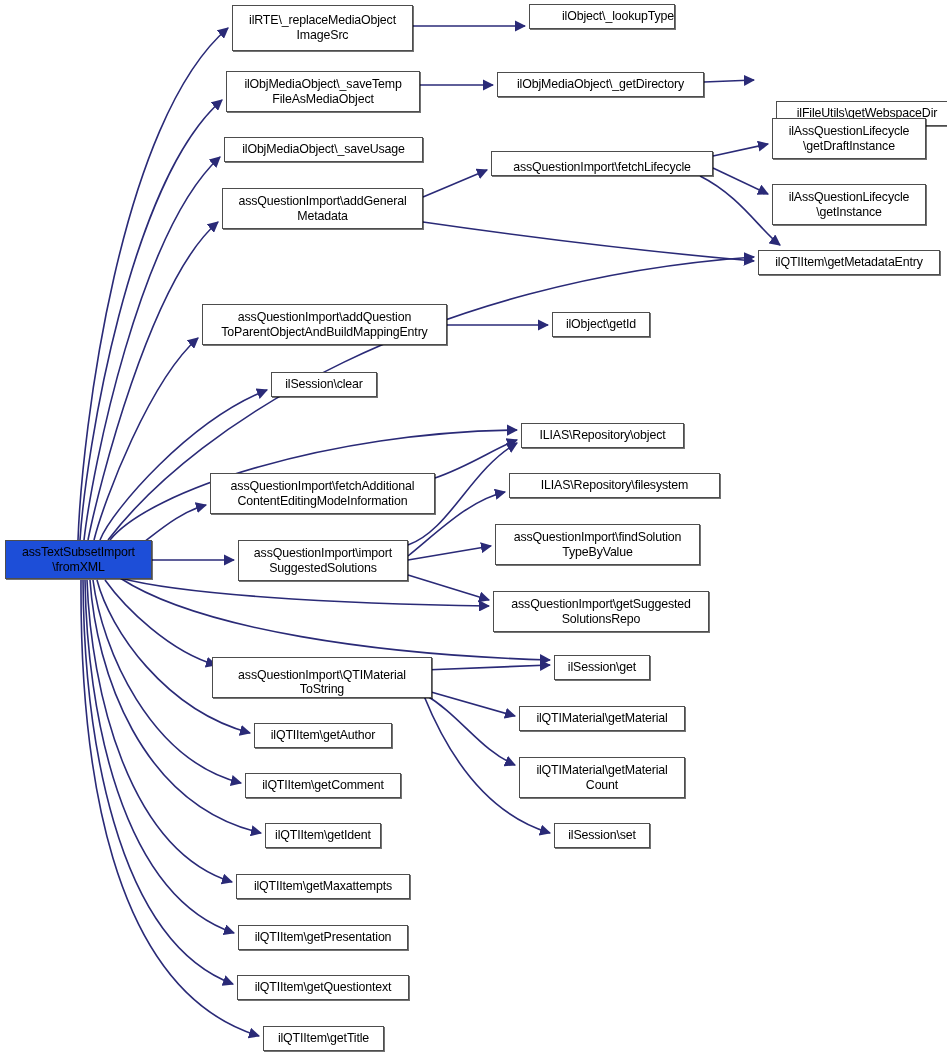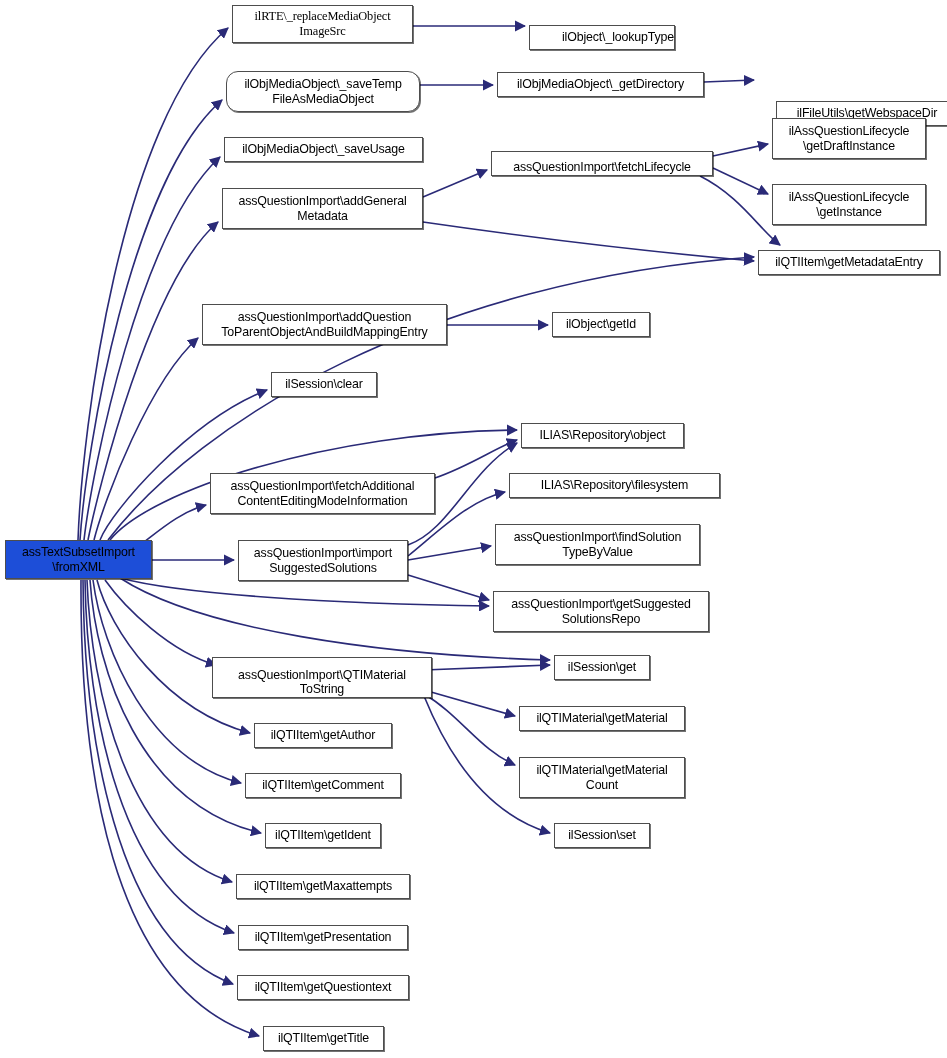"ilRTE\_replaceMediaObject" div.gnode { font-family: Liberation Serif, serif -> none; height: 38px -> 46px }
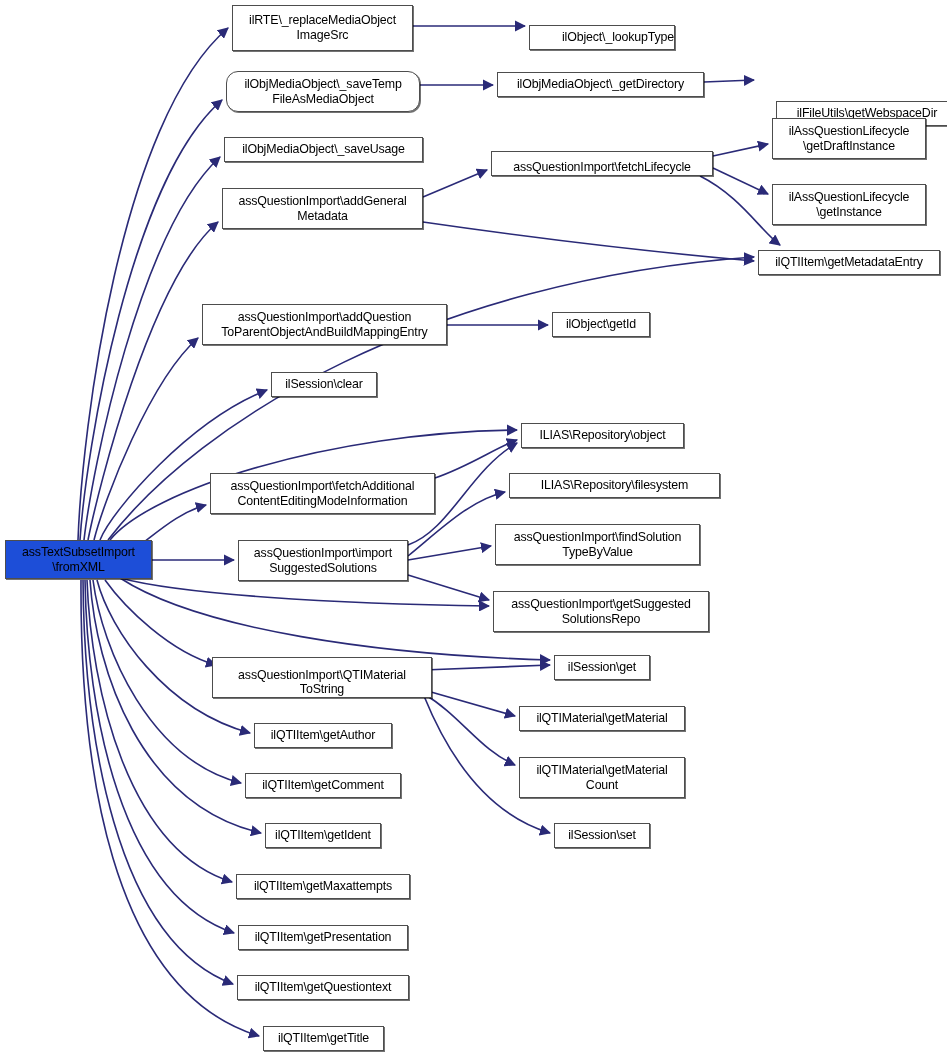"ilObject\_lookupType" div.gnode { top: 25px -> 4px }
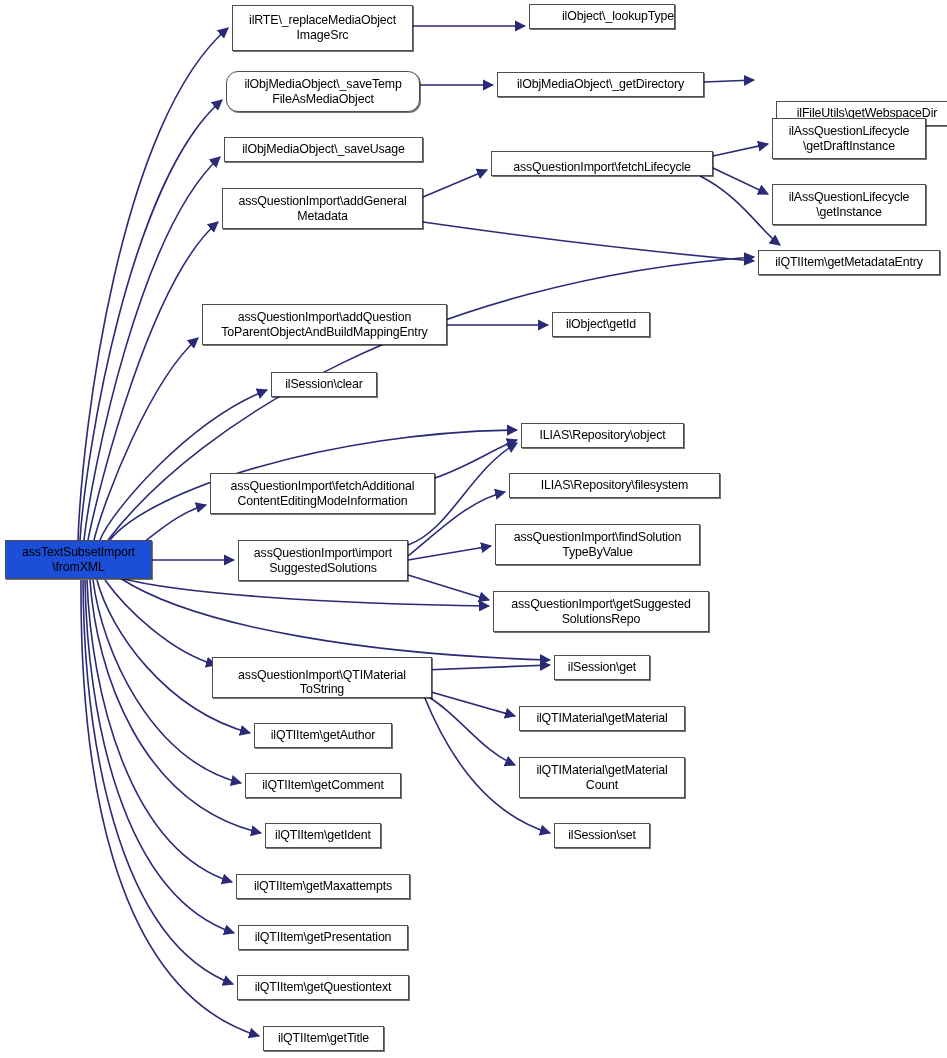"ilObjMediaObject\_saveTemp" div.gnode { border-radius: 12px -> none }
